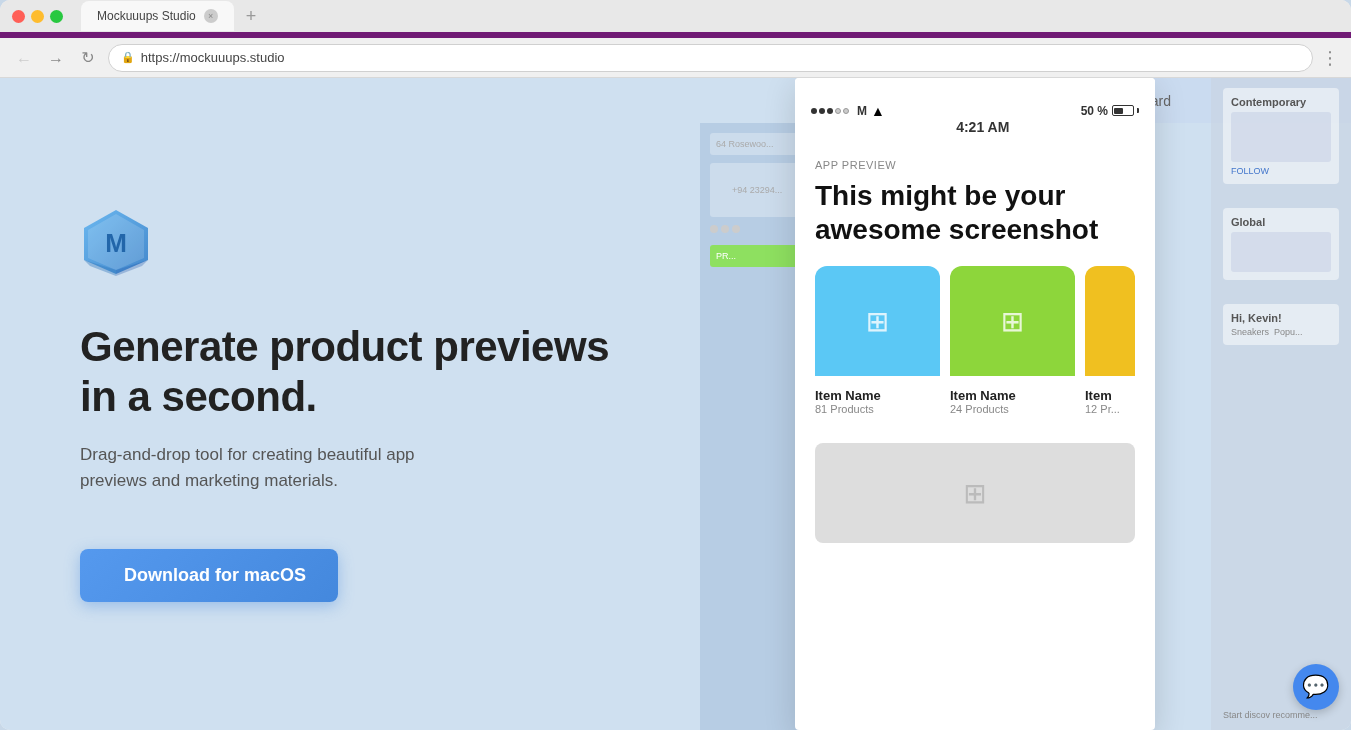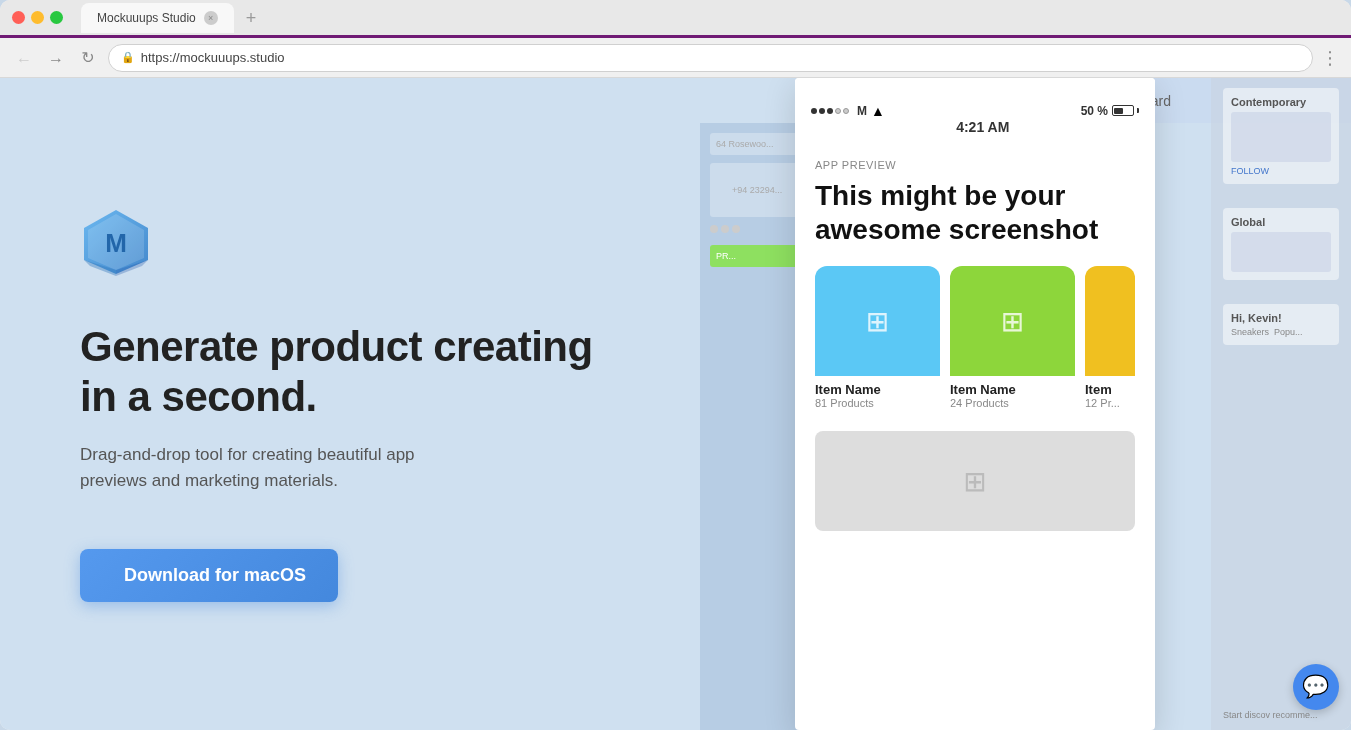"Mockuuups Studio" .browser-titlebar { border-bottom: 3px solid #701a75 -> 6px solid #701a75 }
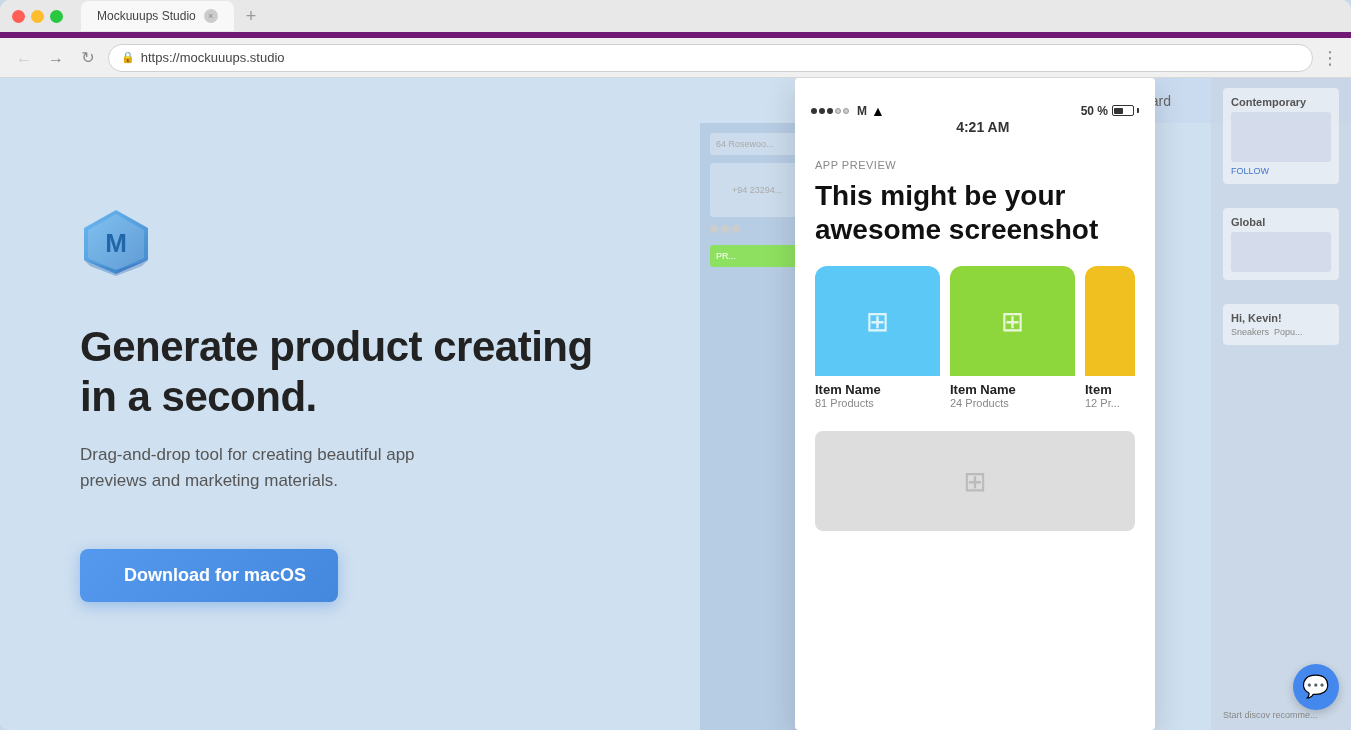"Generate product creating in a" h1.hero-title { text: creating -> previews }
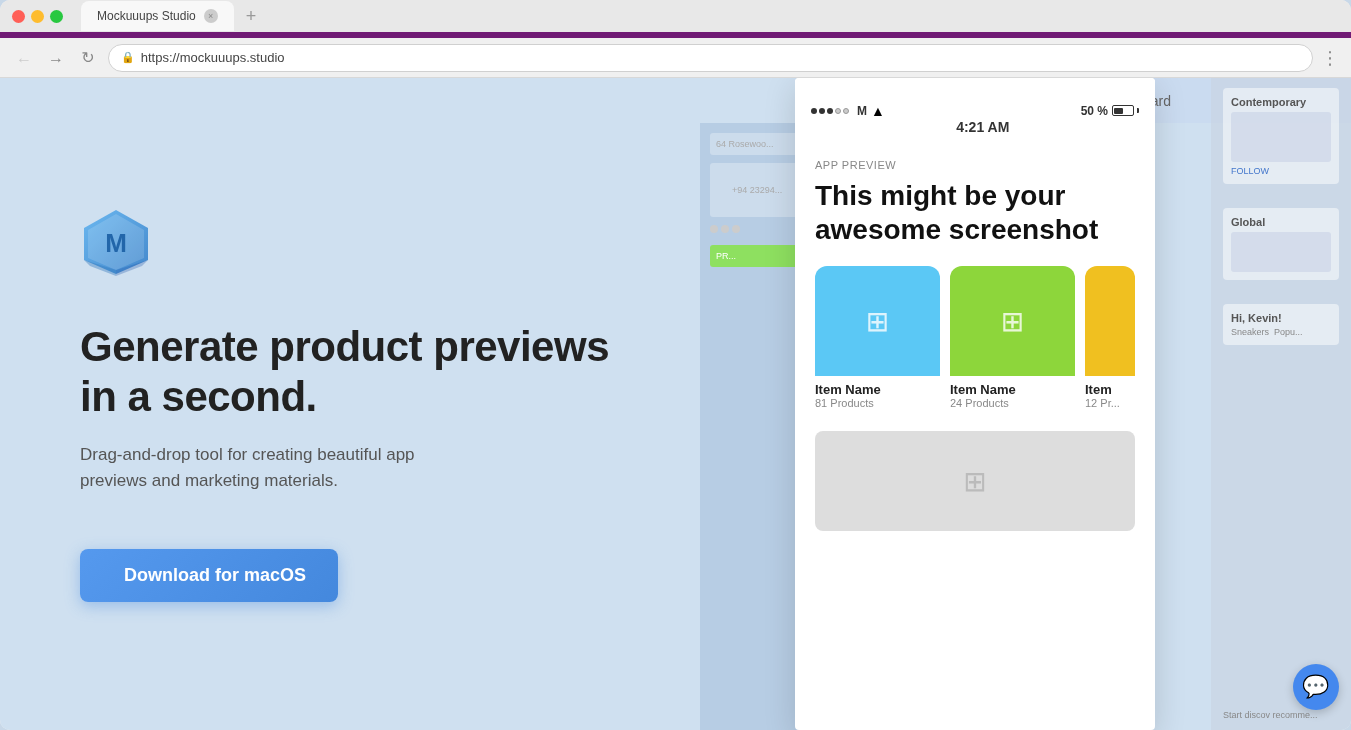"Item Name" .item-card-info { padding: 6px 0 -> 12px 0 }
